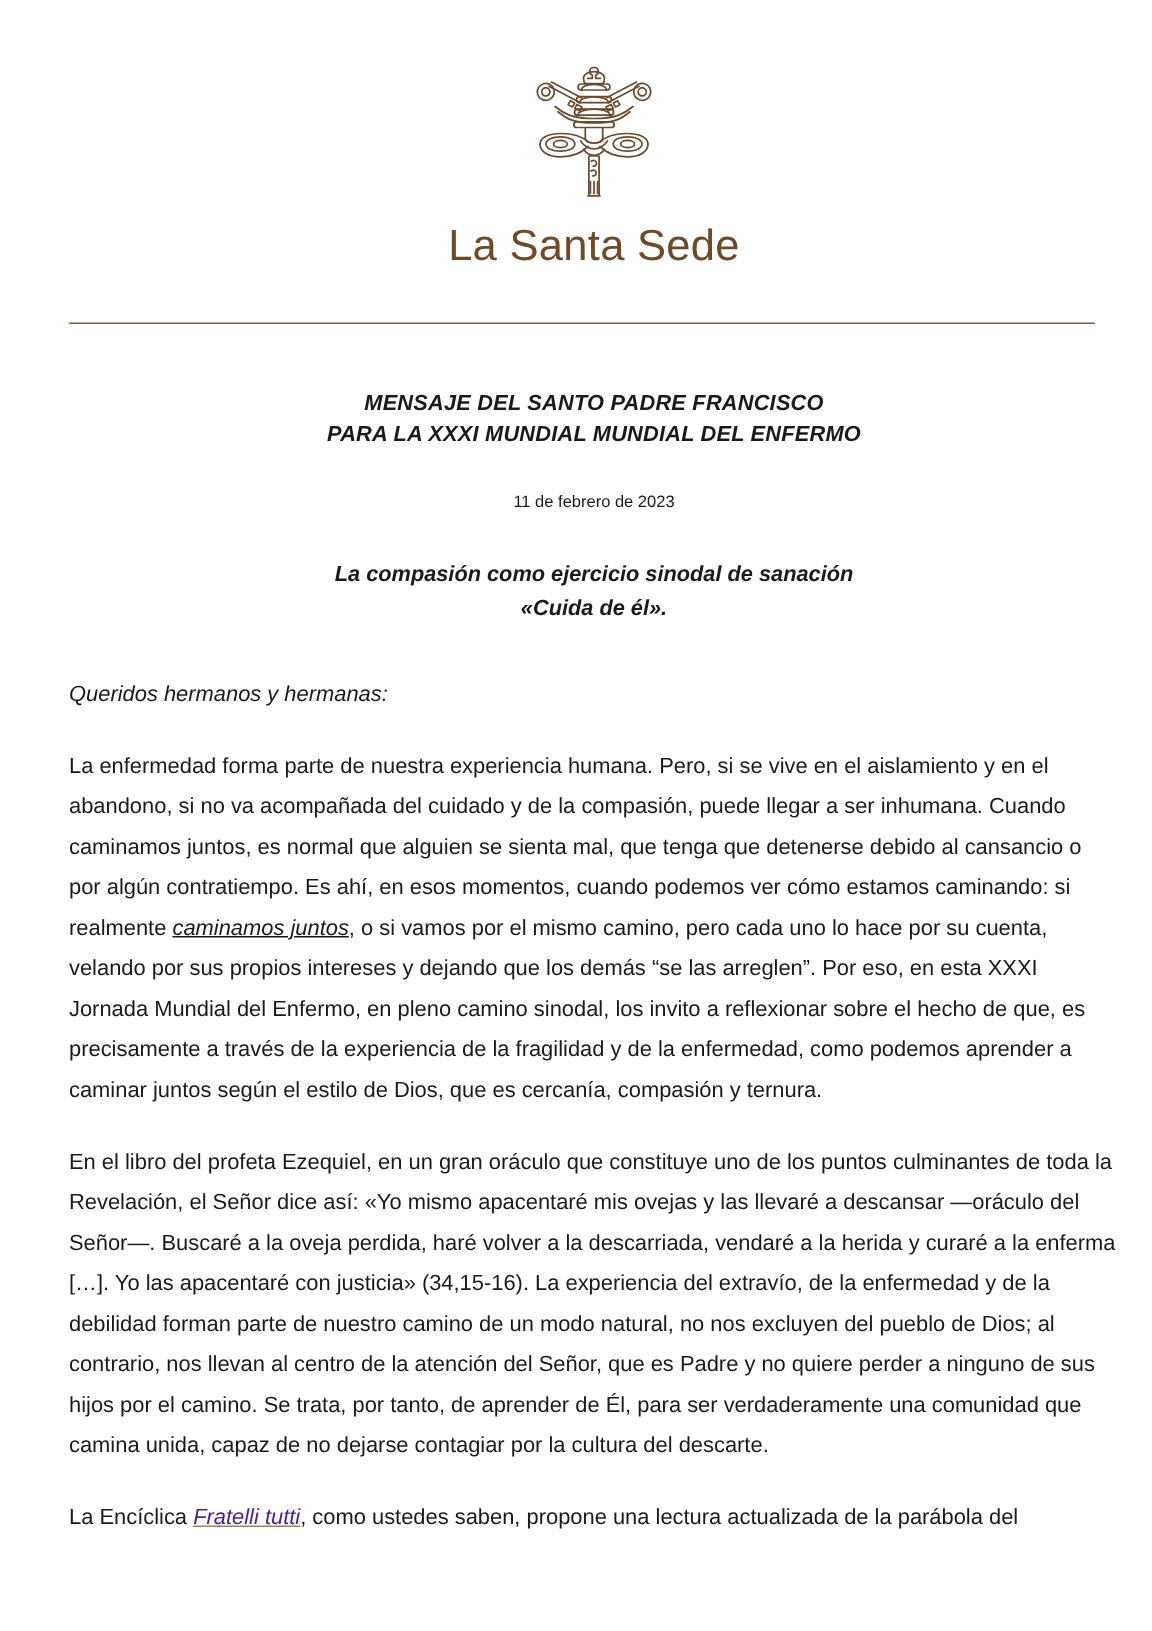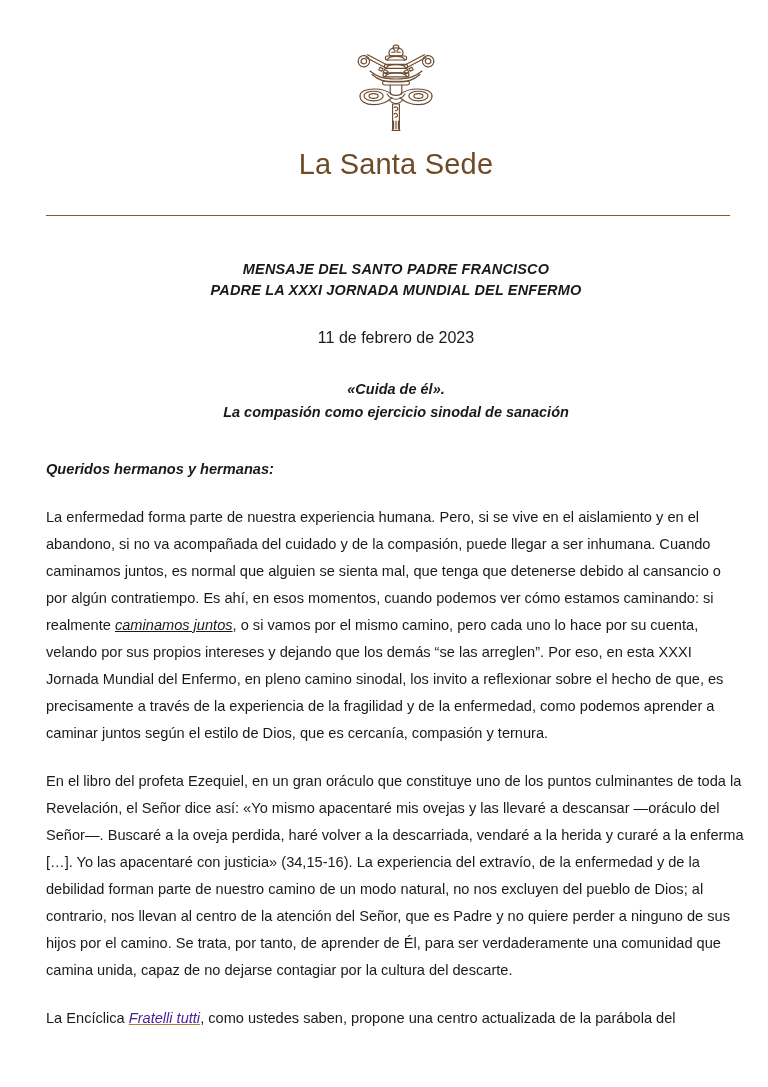"PADRE LA XXXI JORNADA MUNDIAL" div.doc-title-line { text: PADRE LA XXXI JORNADA -> PARA LA XXXI MUNDIAL }
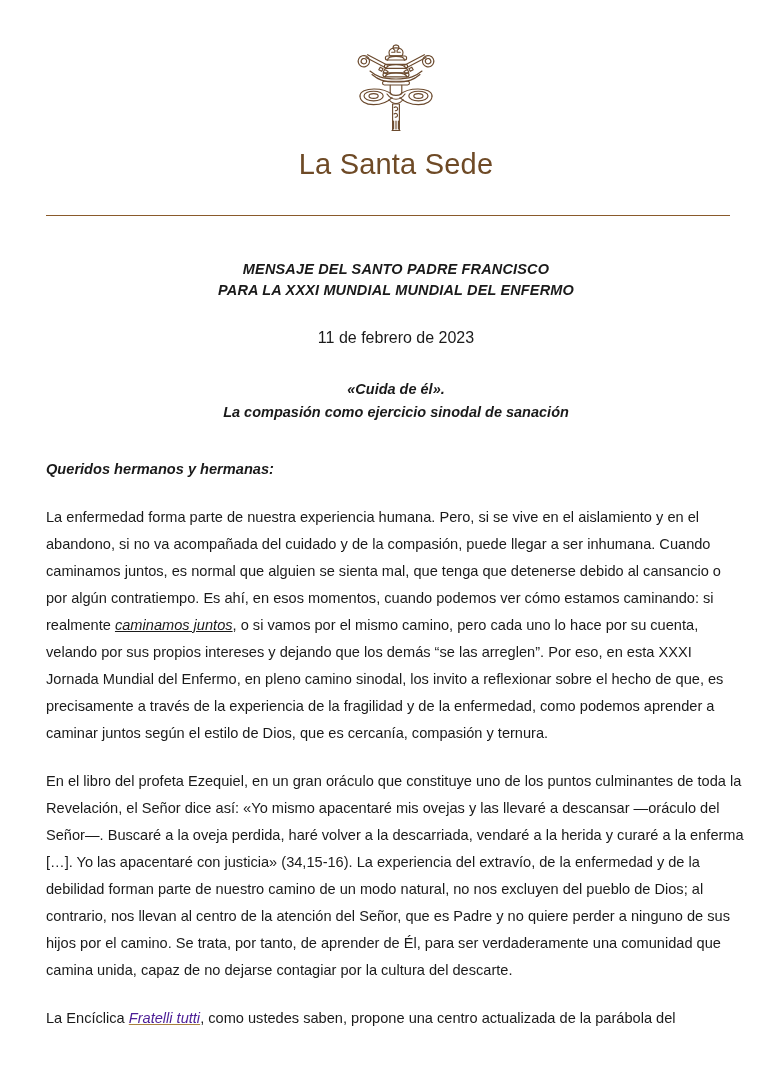"11 de febrero de 2023" .doc-date { font-size: 16px -> 11px }
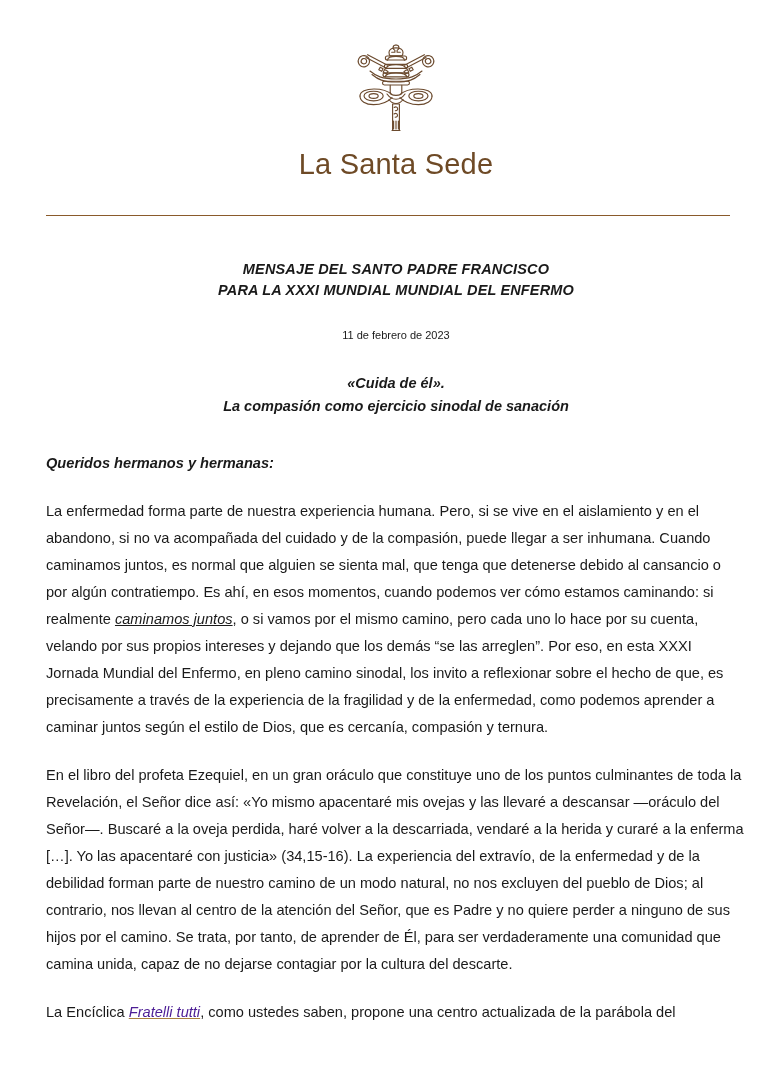"«Cuida de él»." div.doc-subtitle-line { order: before "La compasión como ejercicio sinodal" -> after "La compasión como ejercicio sinodal" }
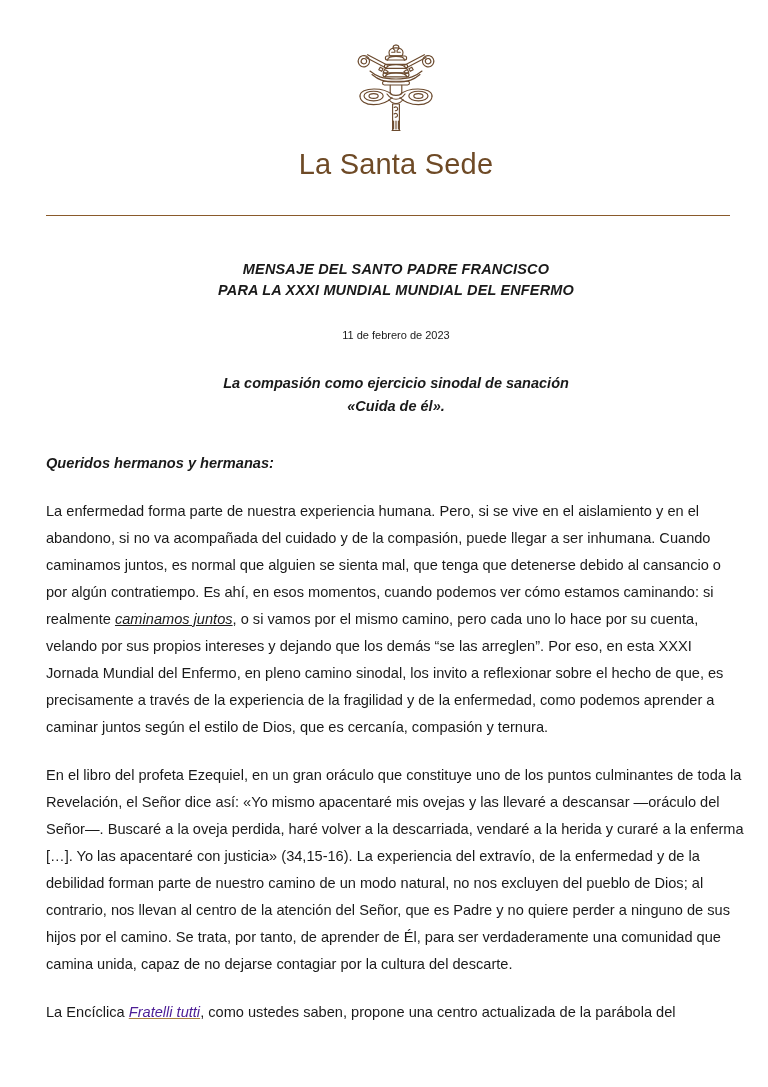"Queridos hermanos y hermanas:" .salutation { font-weight: bold -> none }
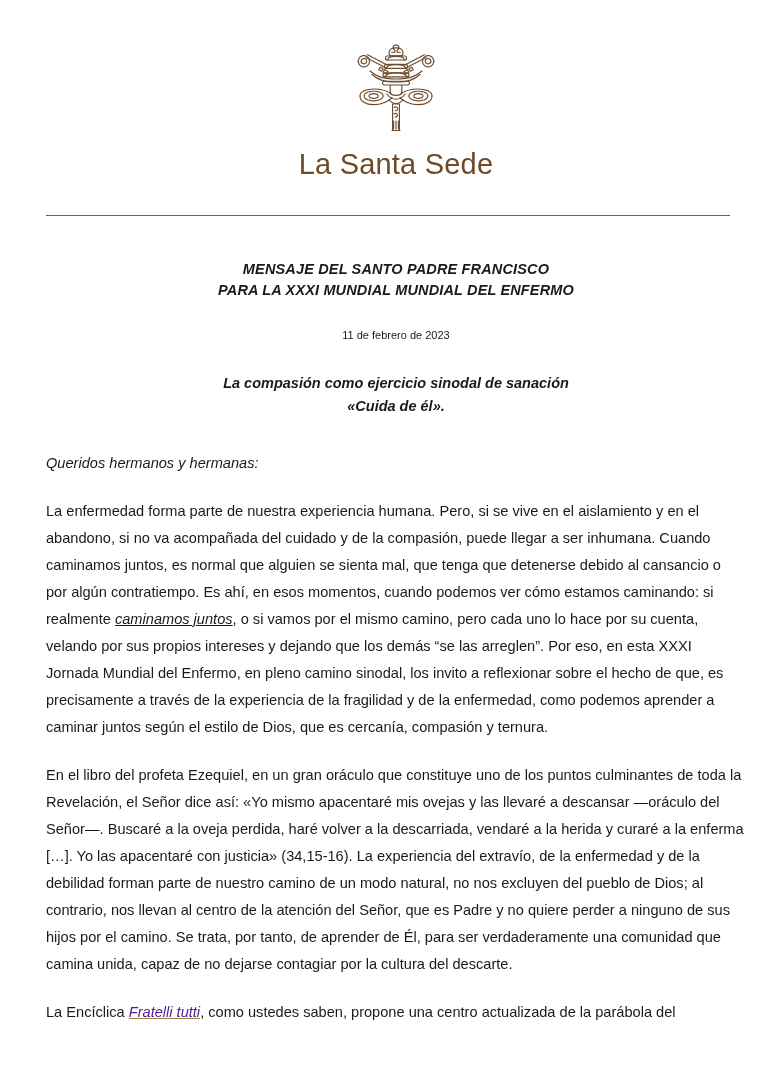", como ustedes saben, propone" span { text: centro -> lectura }
